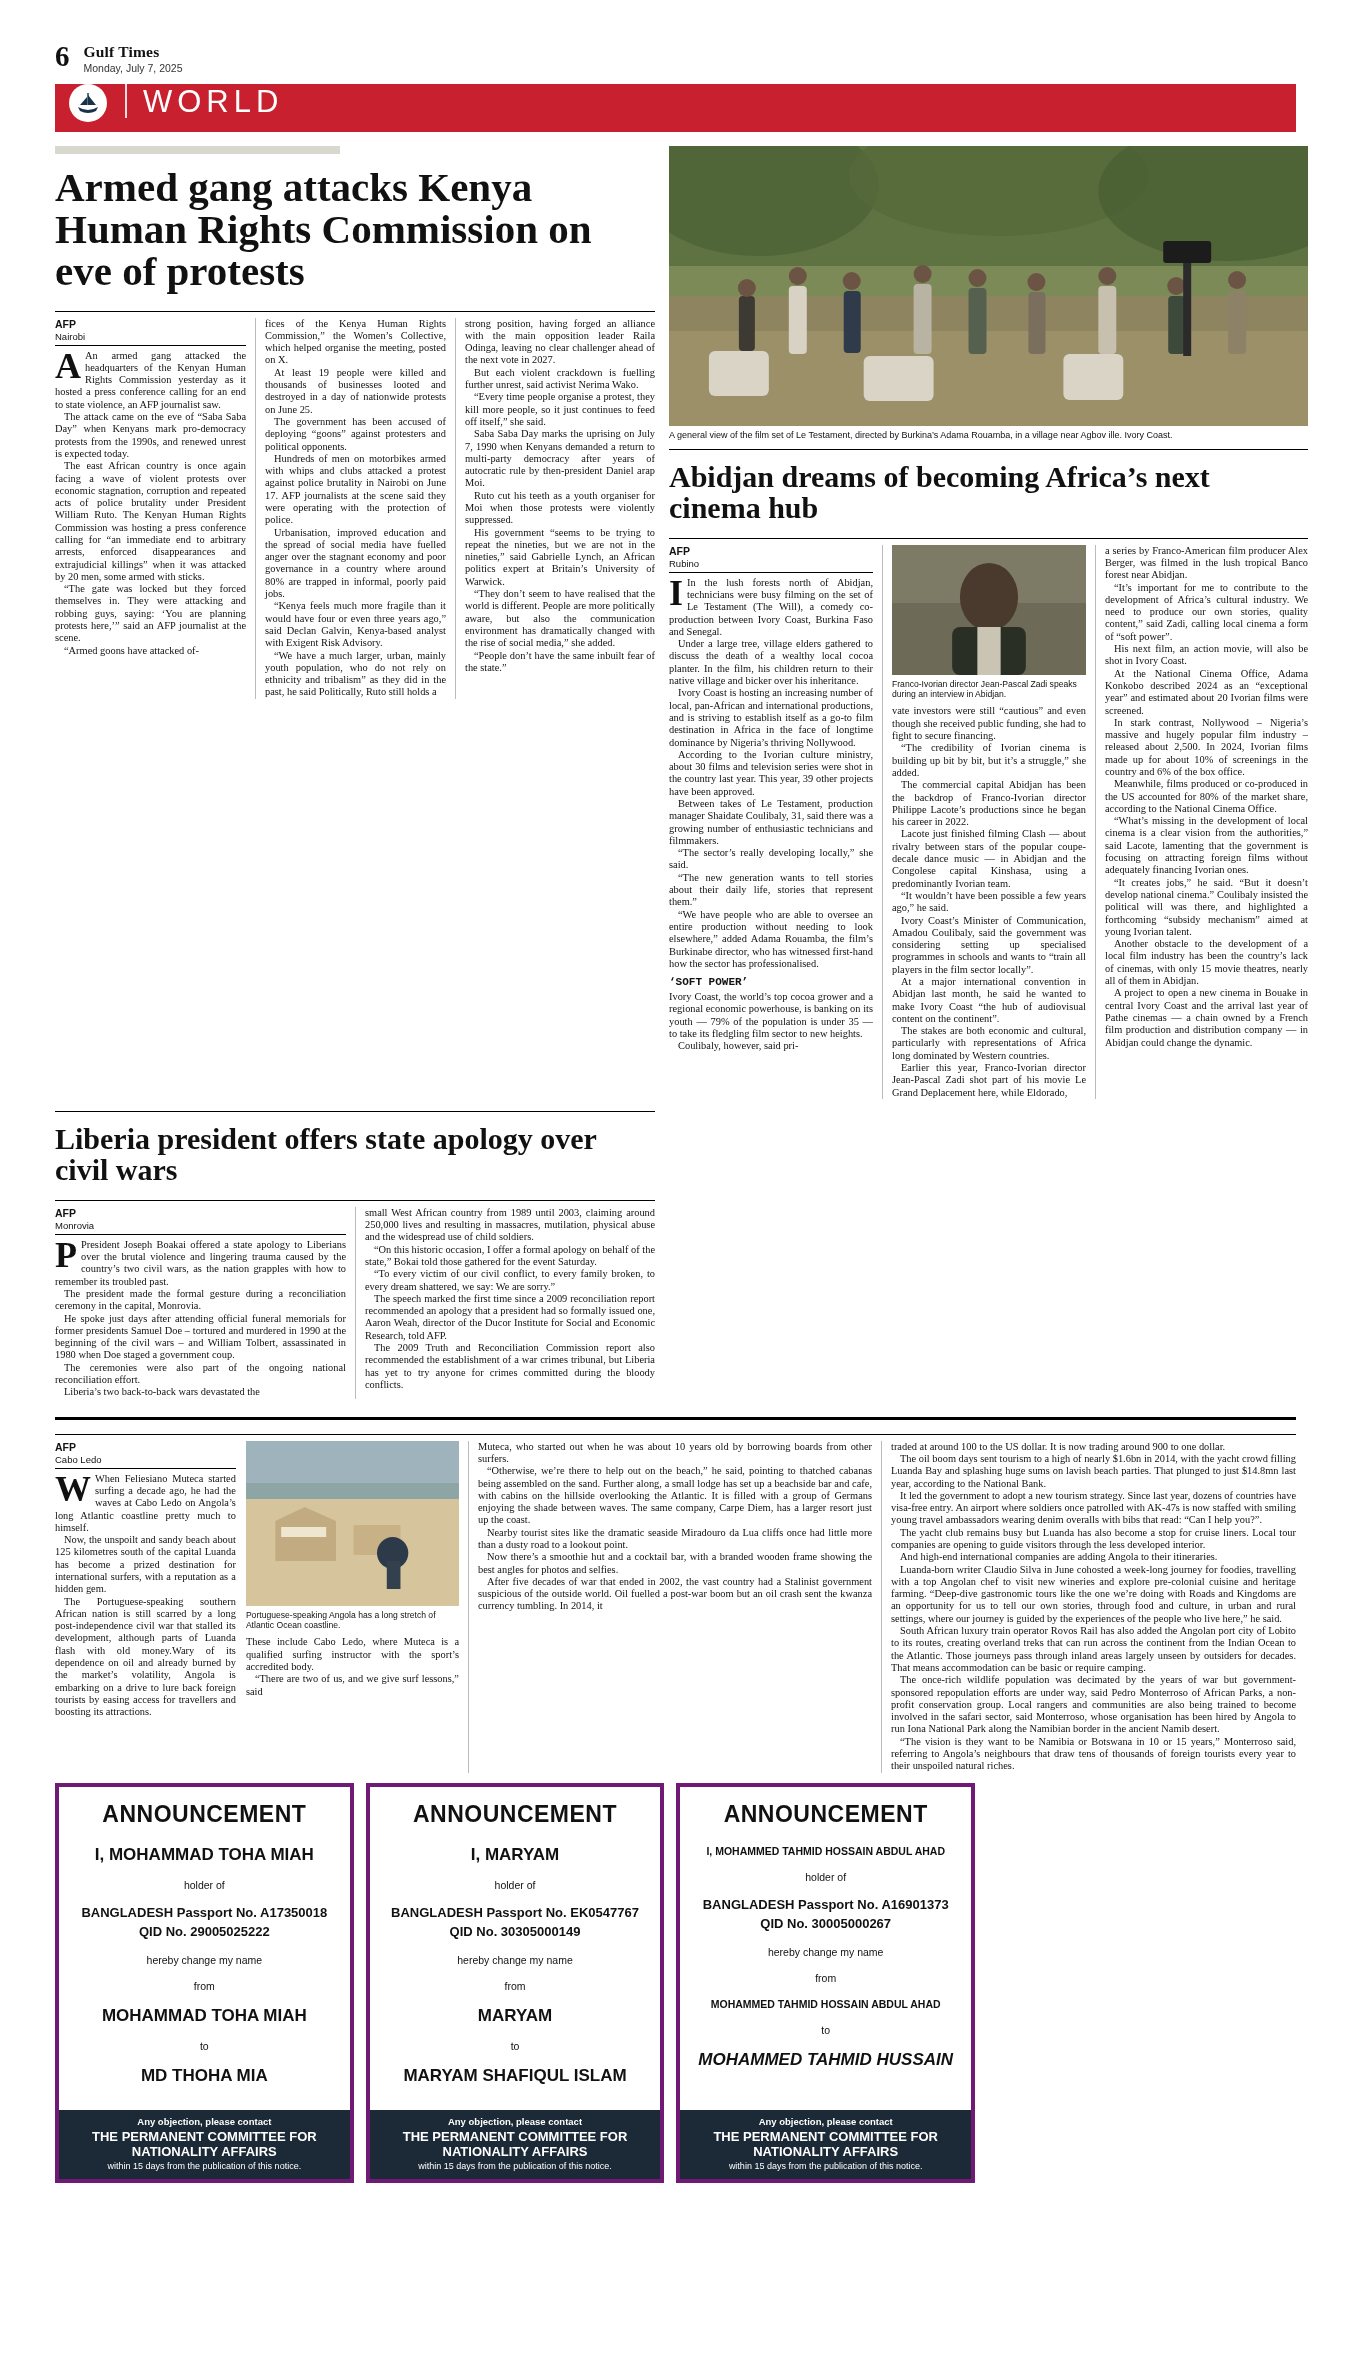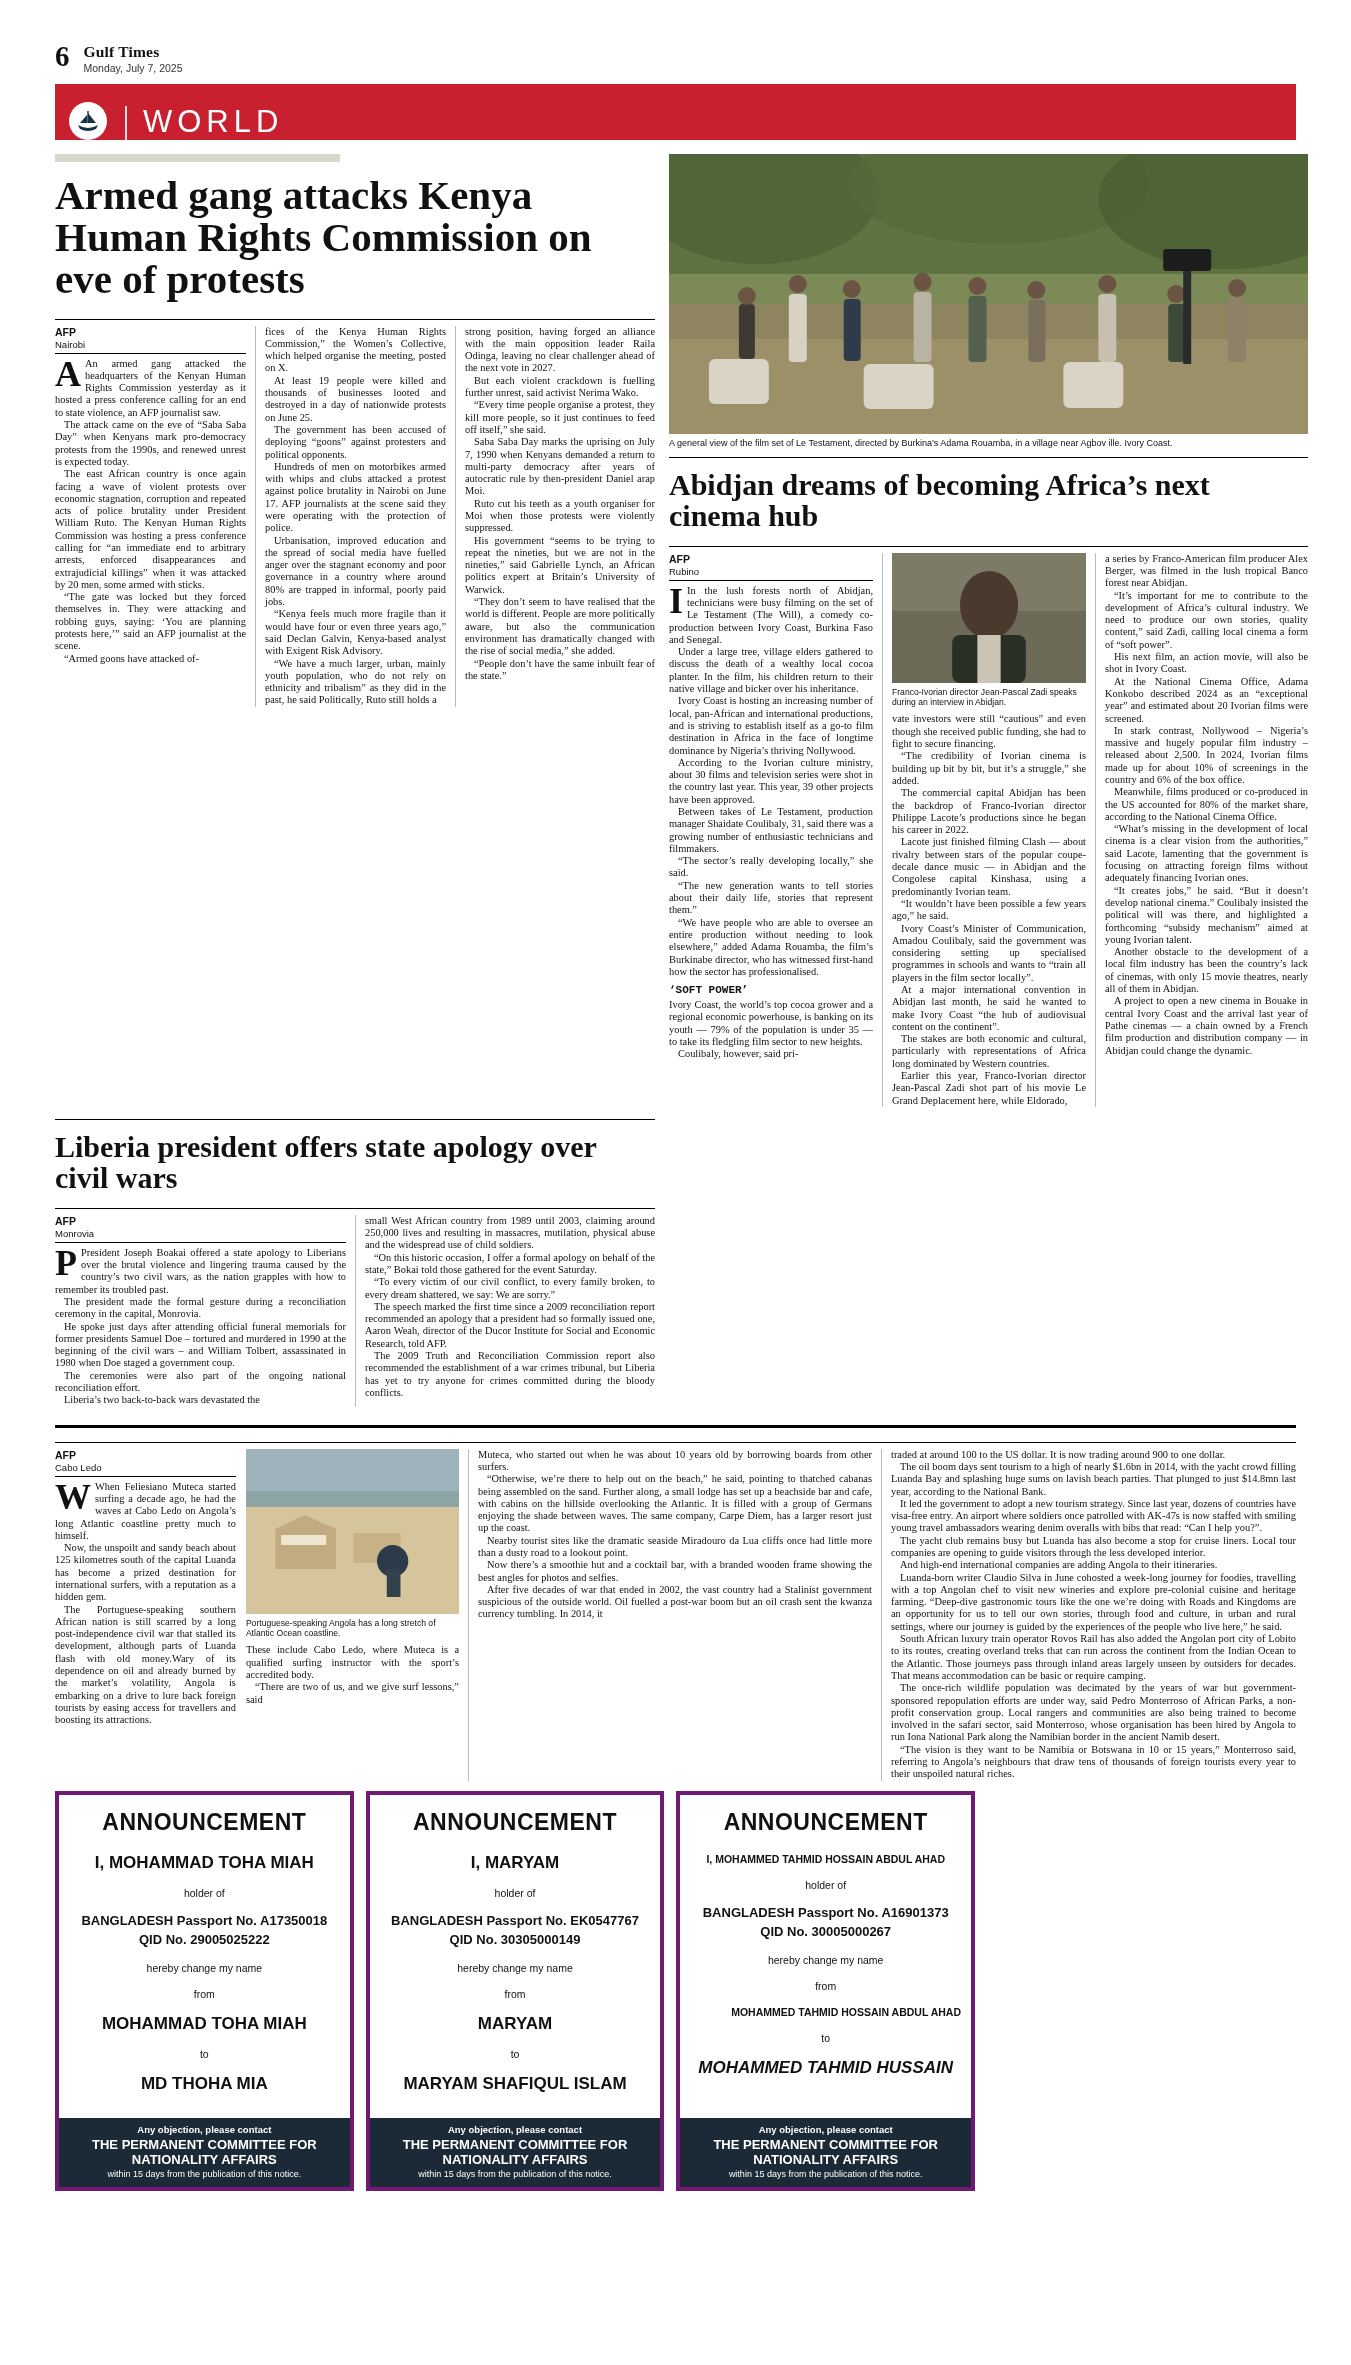"WORLD" .section-banner { align-items: flex-end -> flex-start; height: 56px -> 48px }
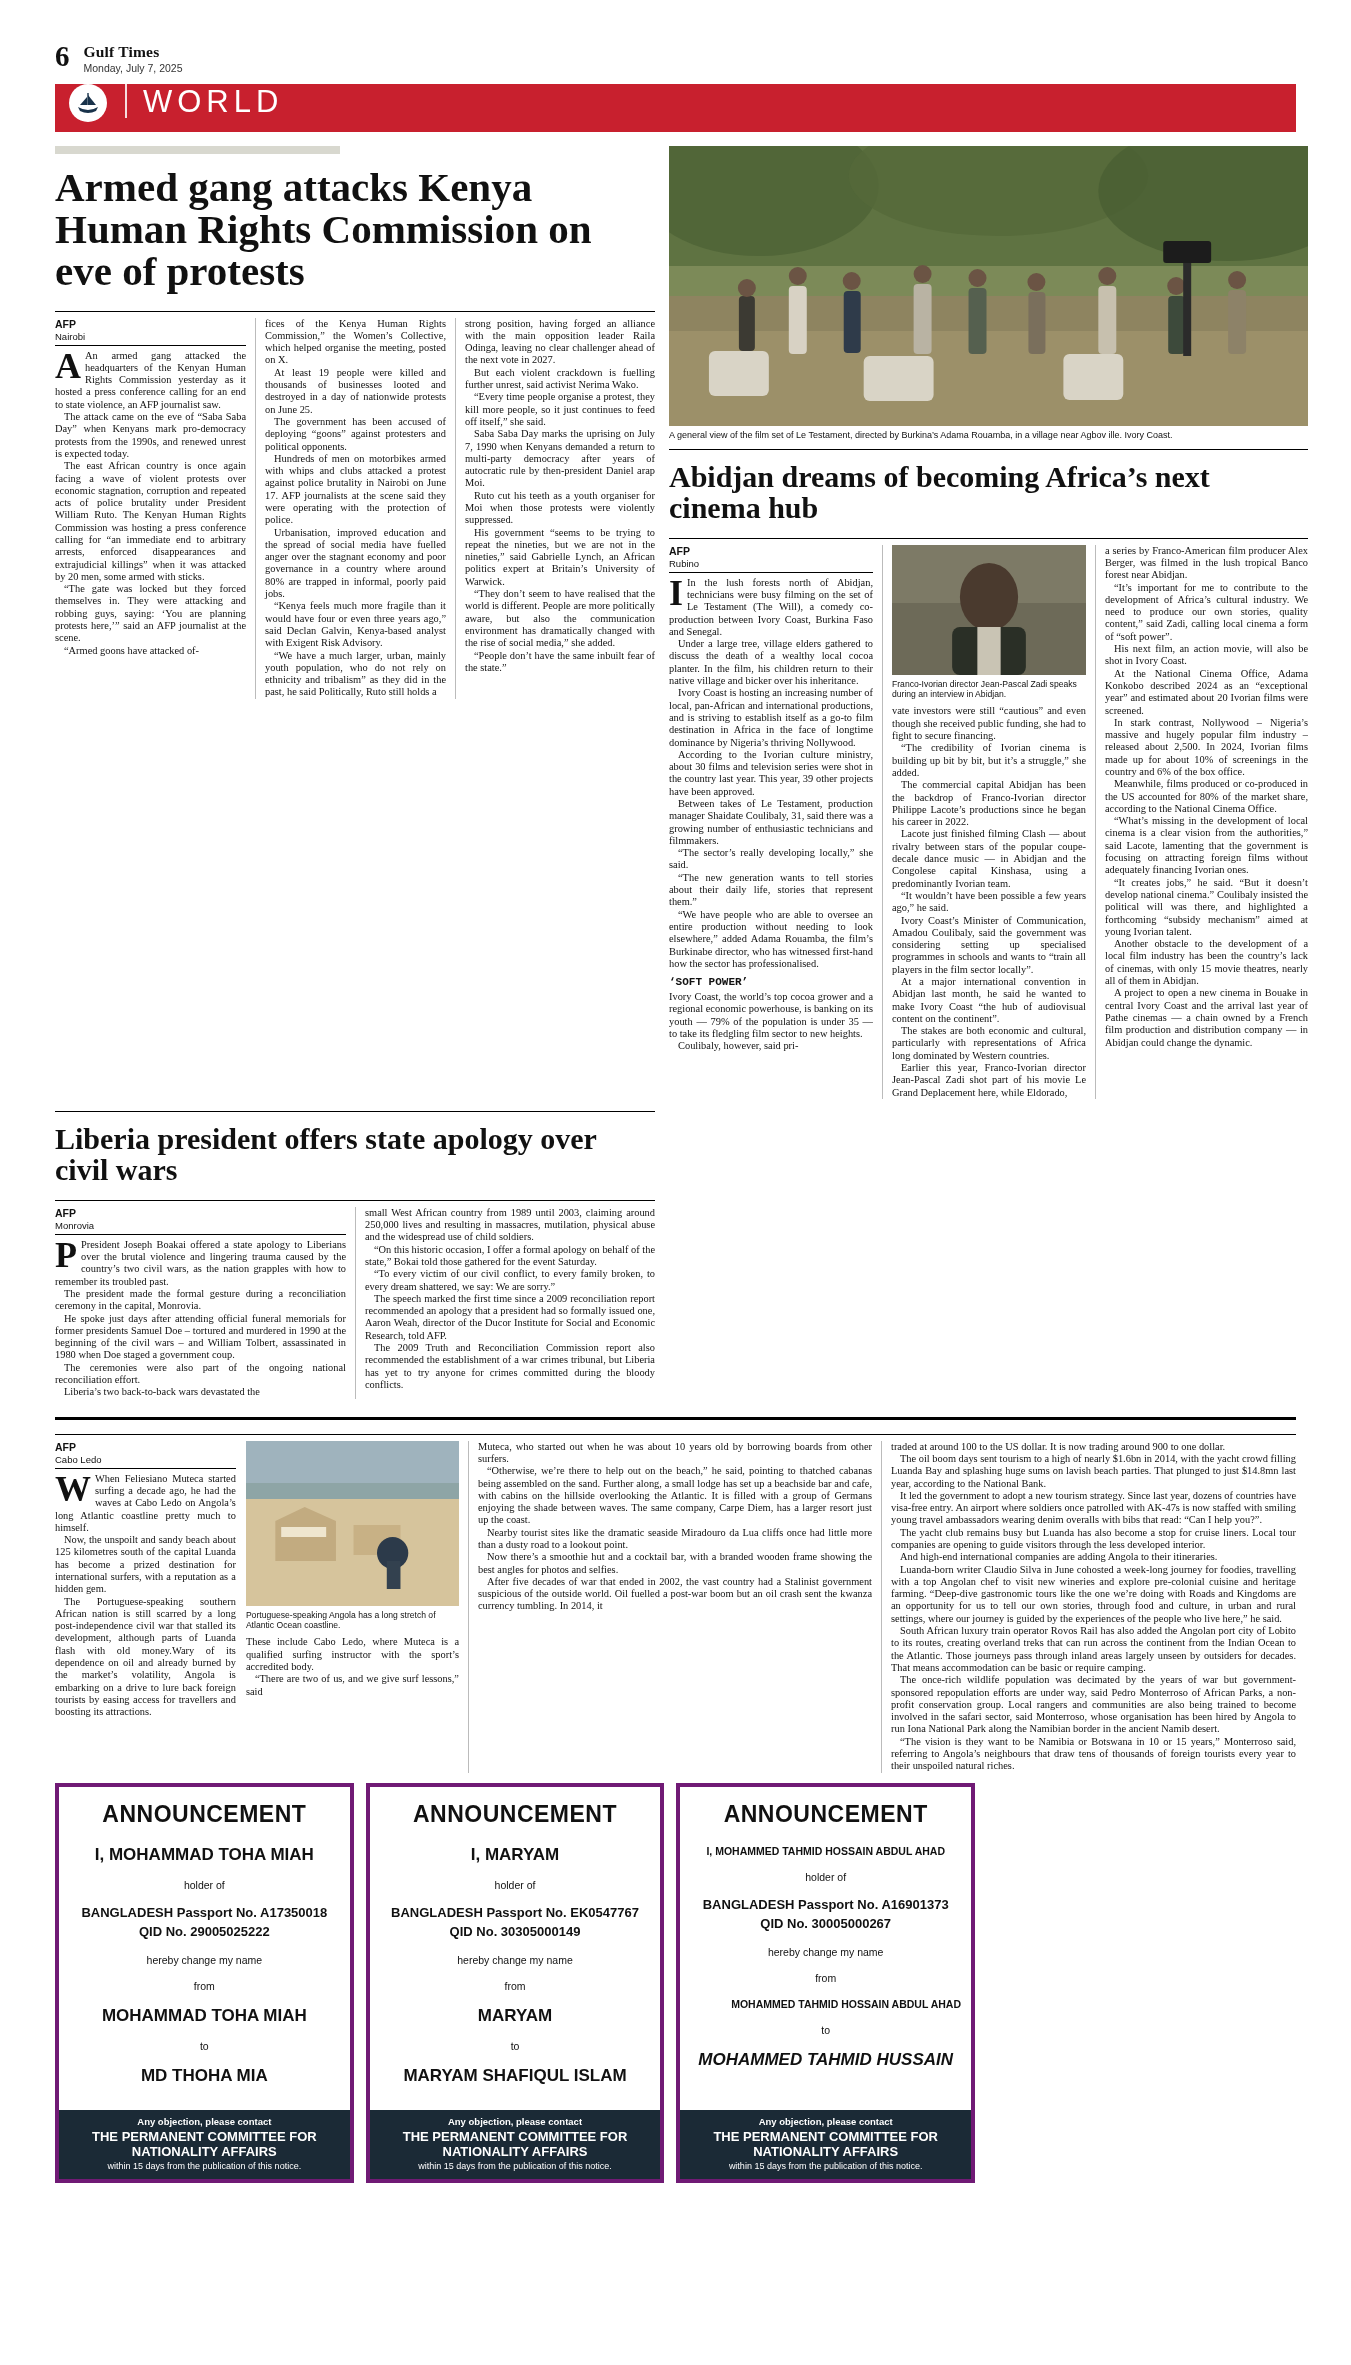"MOHAMMED TAHMID HOSSAIN ABDUL AHAD" div.line { text-align: right -> none }
